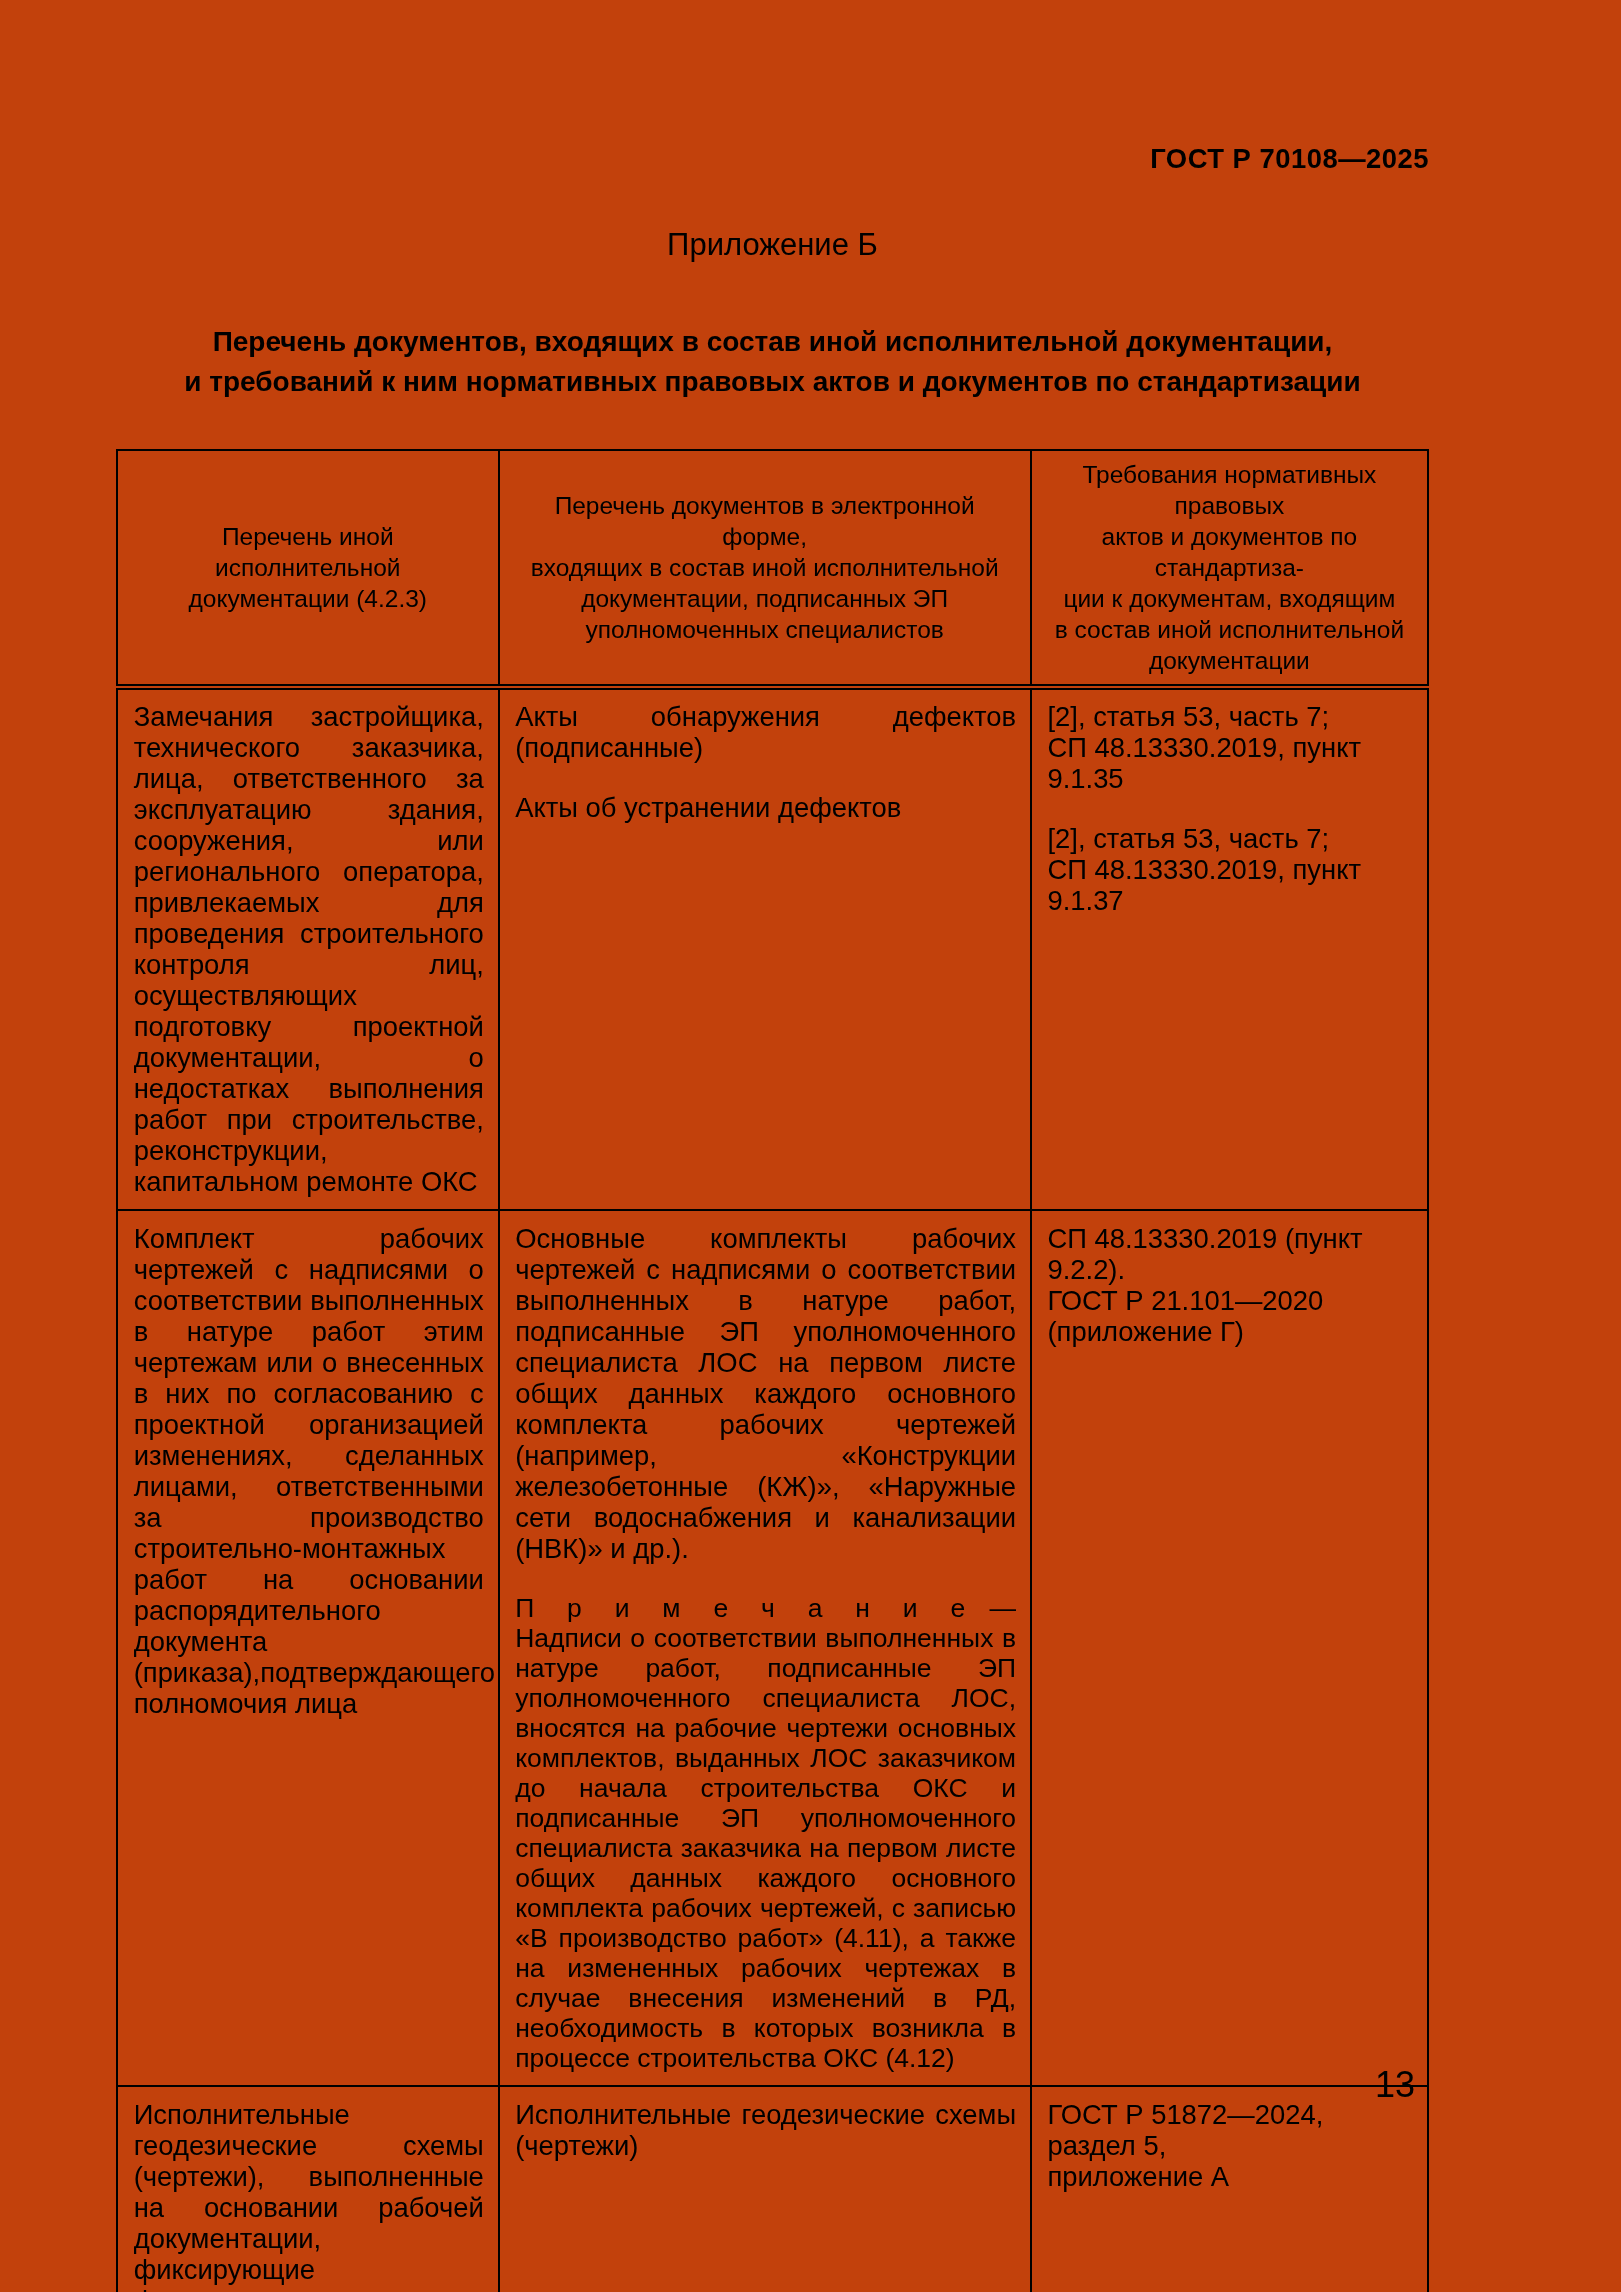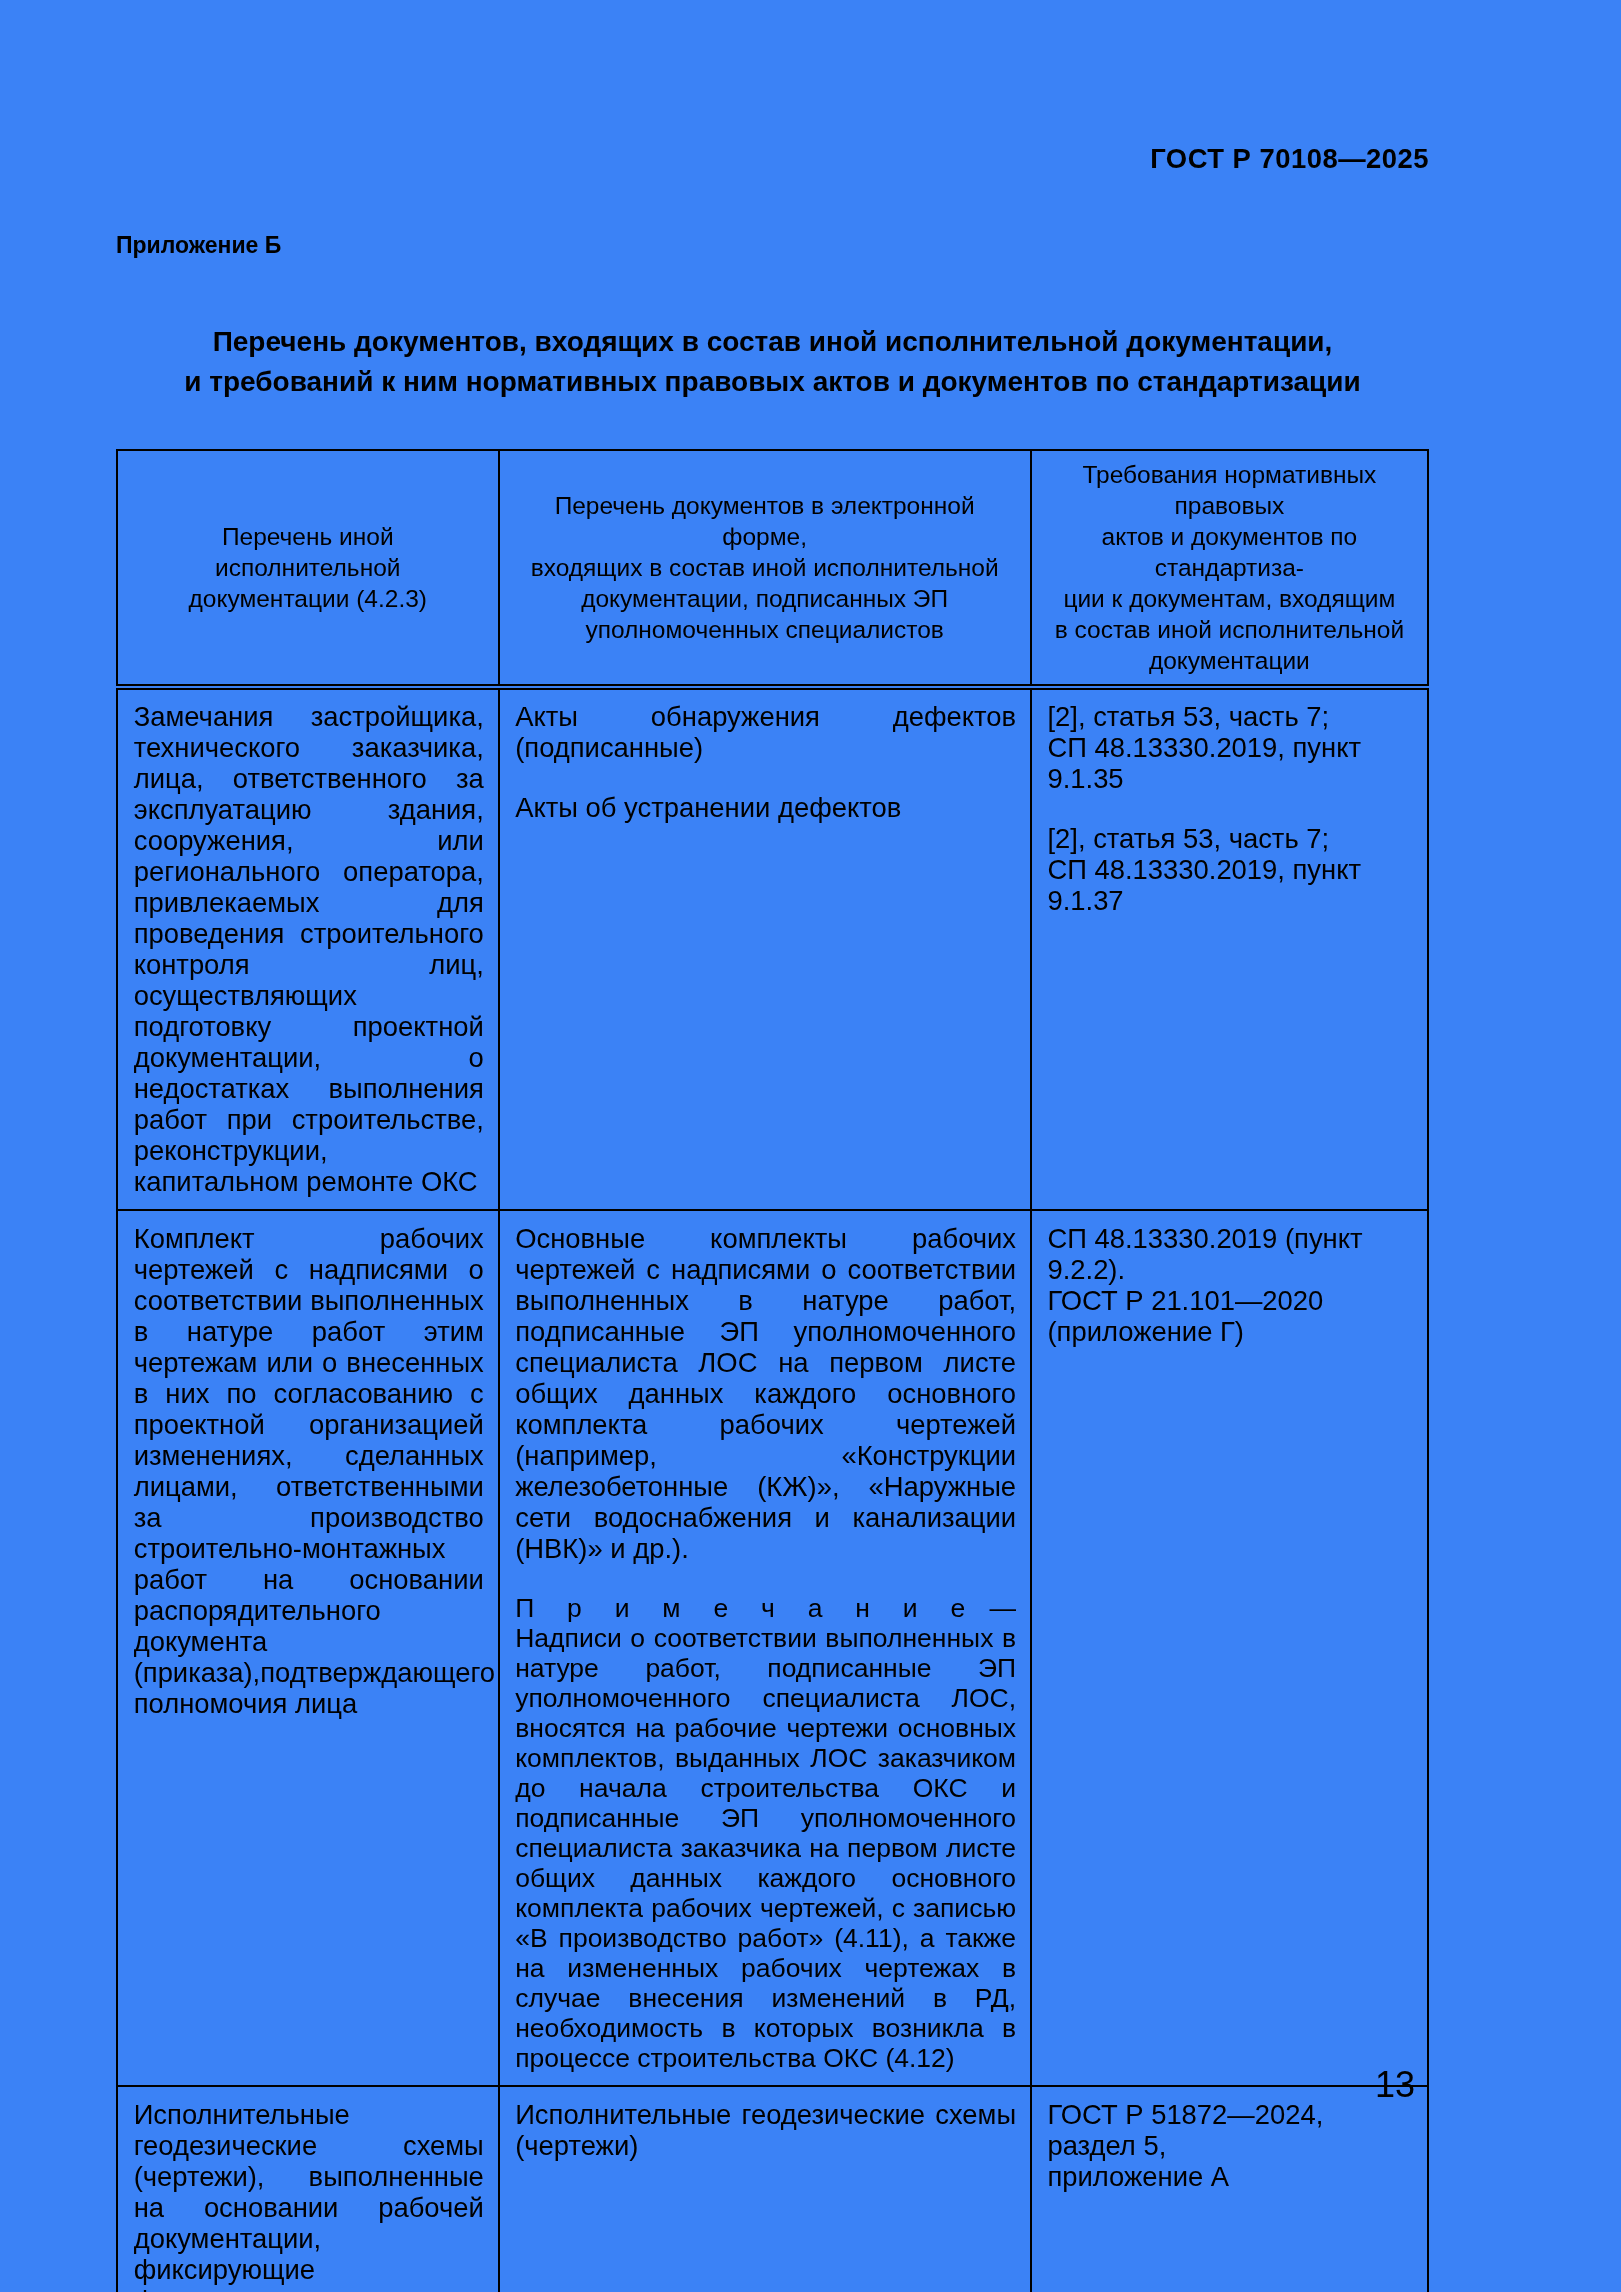"ГОСТ Р 70108—2025" .page { background: #3b82f6 -> #c2410c }
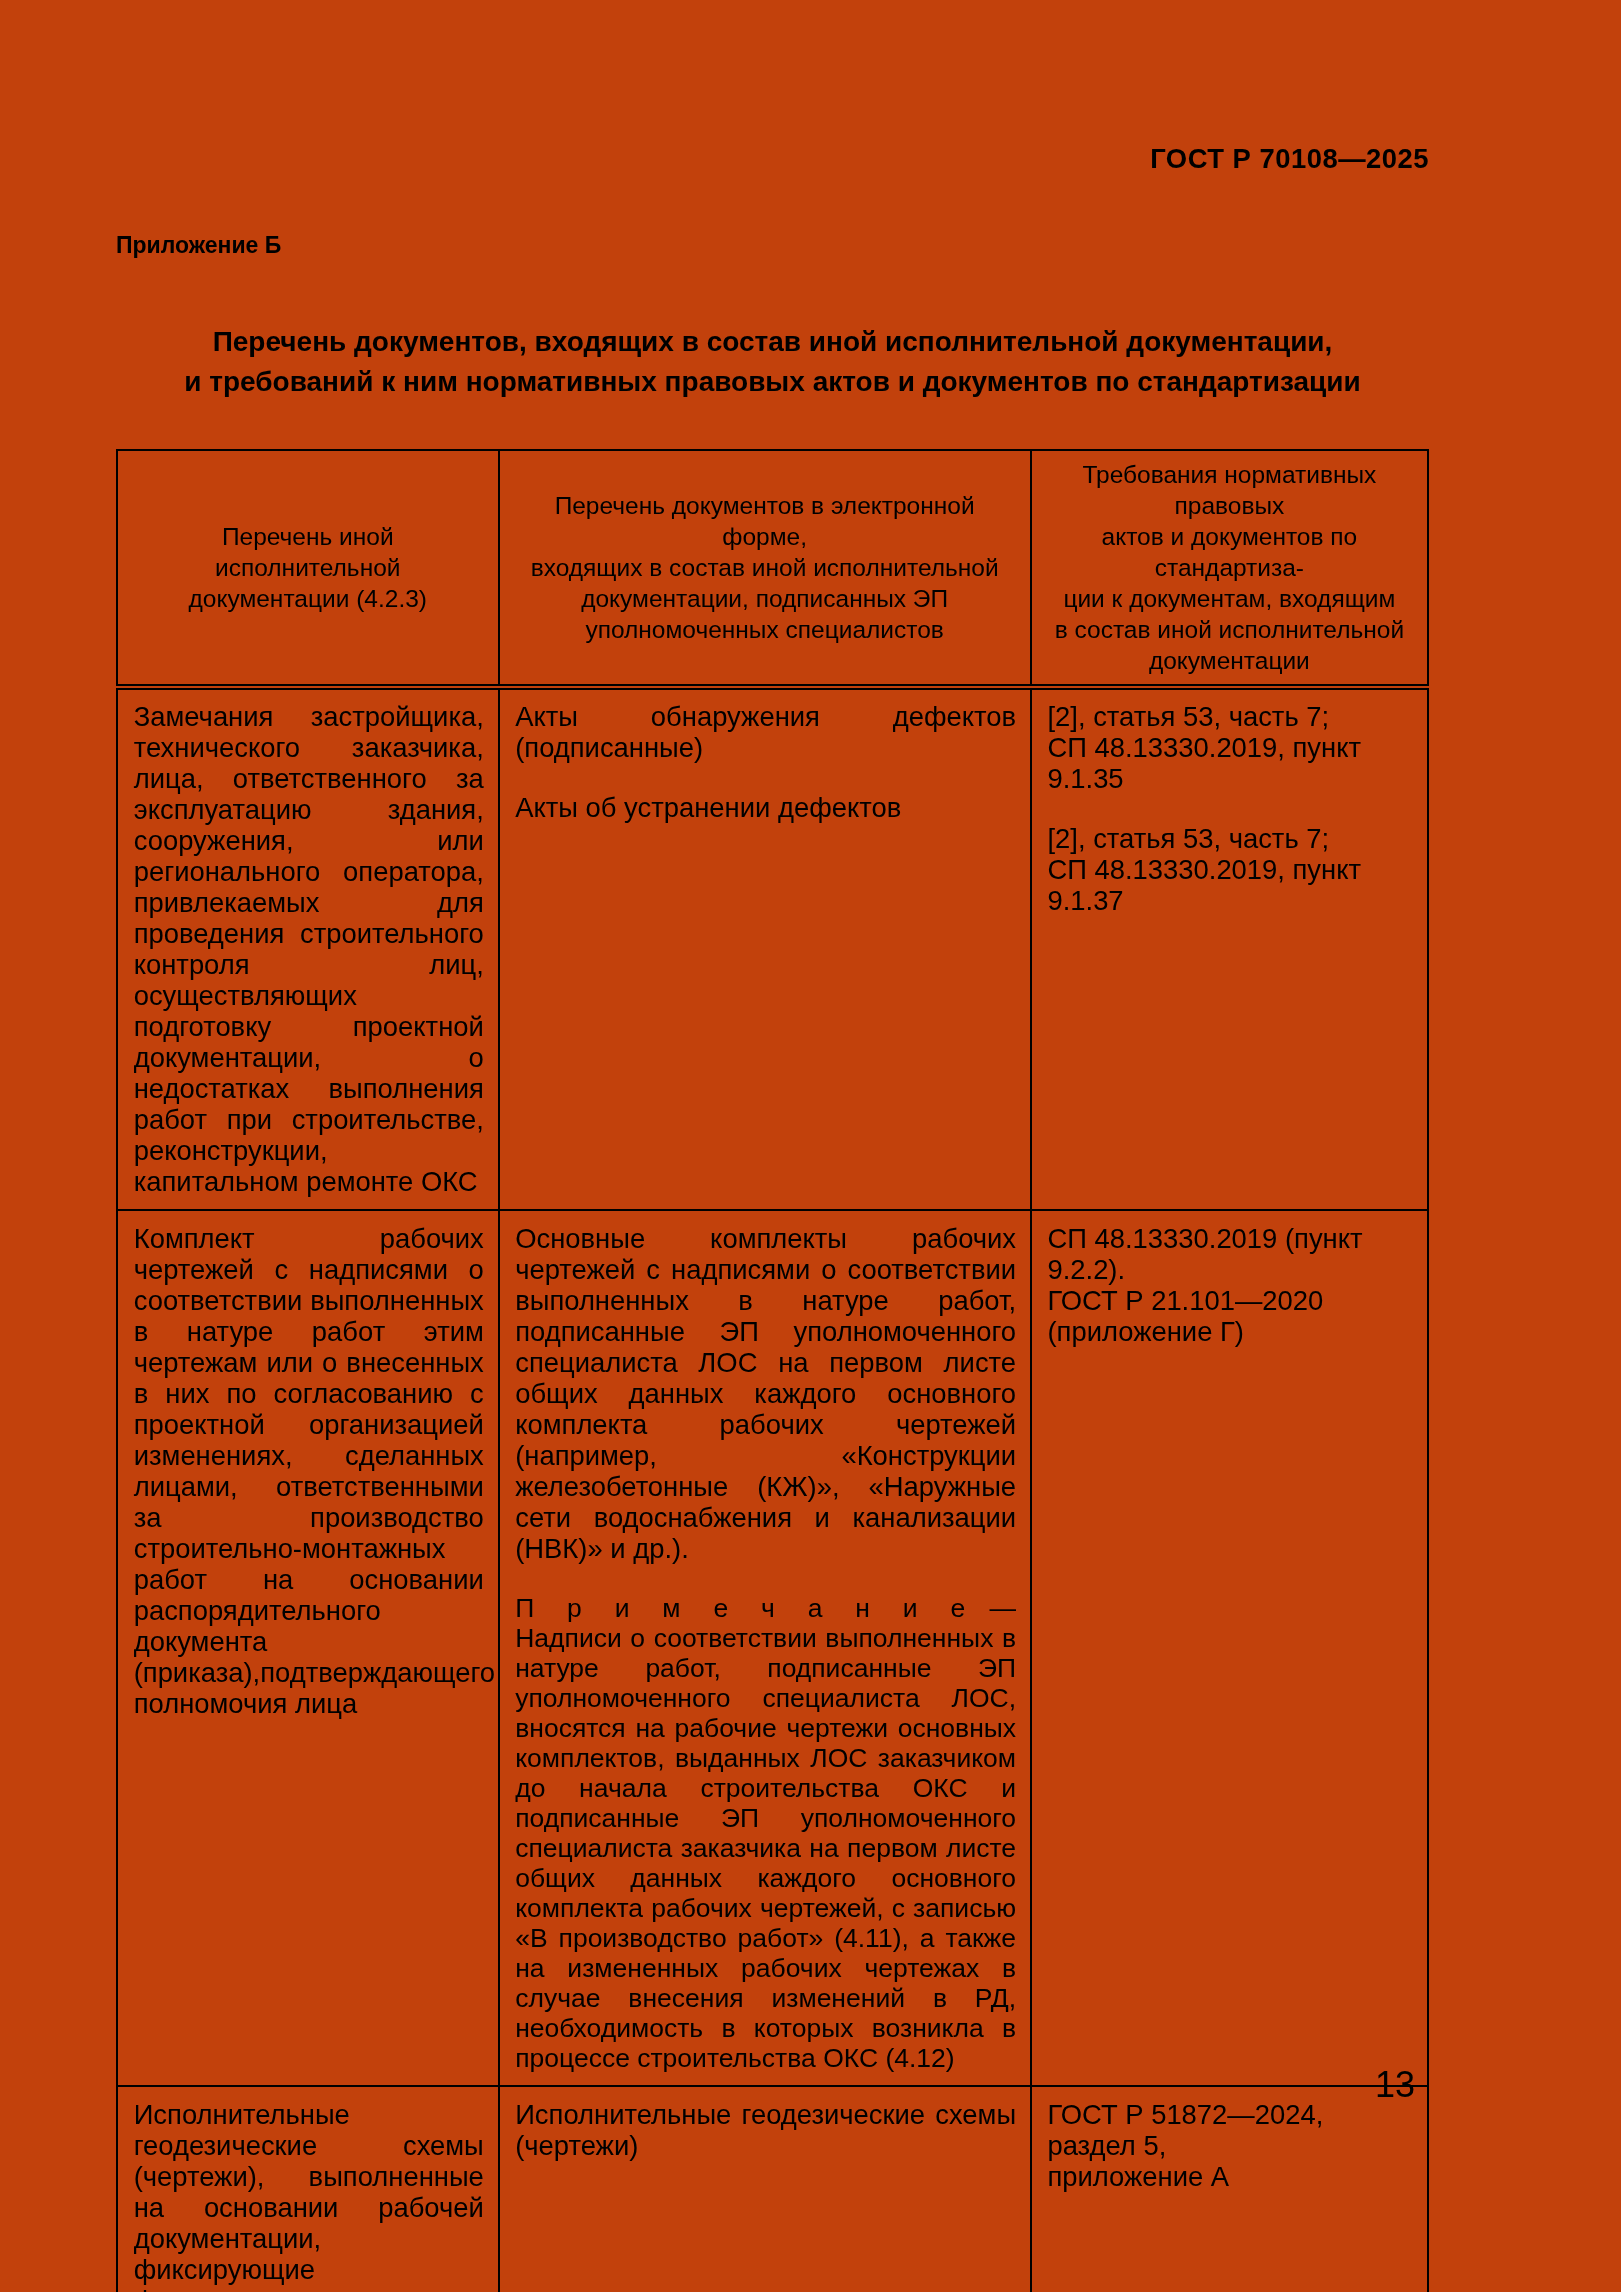"Приложение Б" .appendix { font-size: 23px -> 31px; font-weight: bold -> normal; text-align: left -> center }
